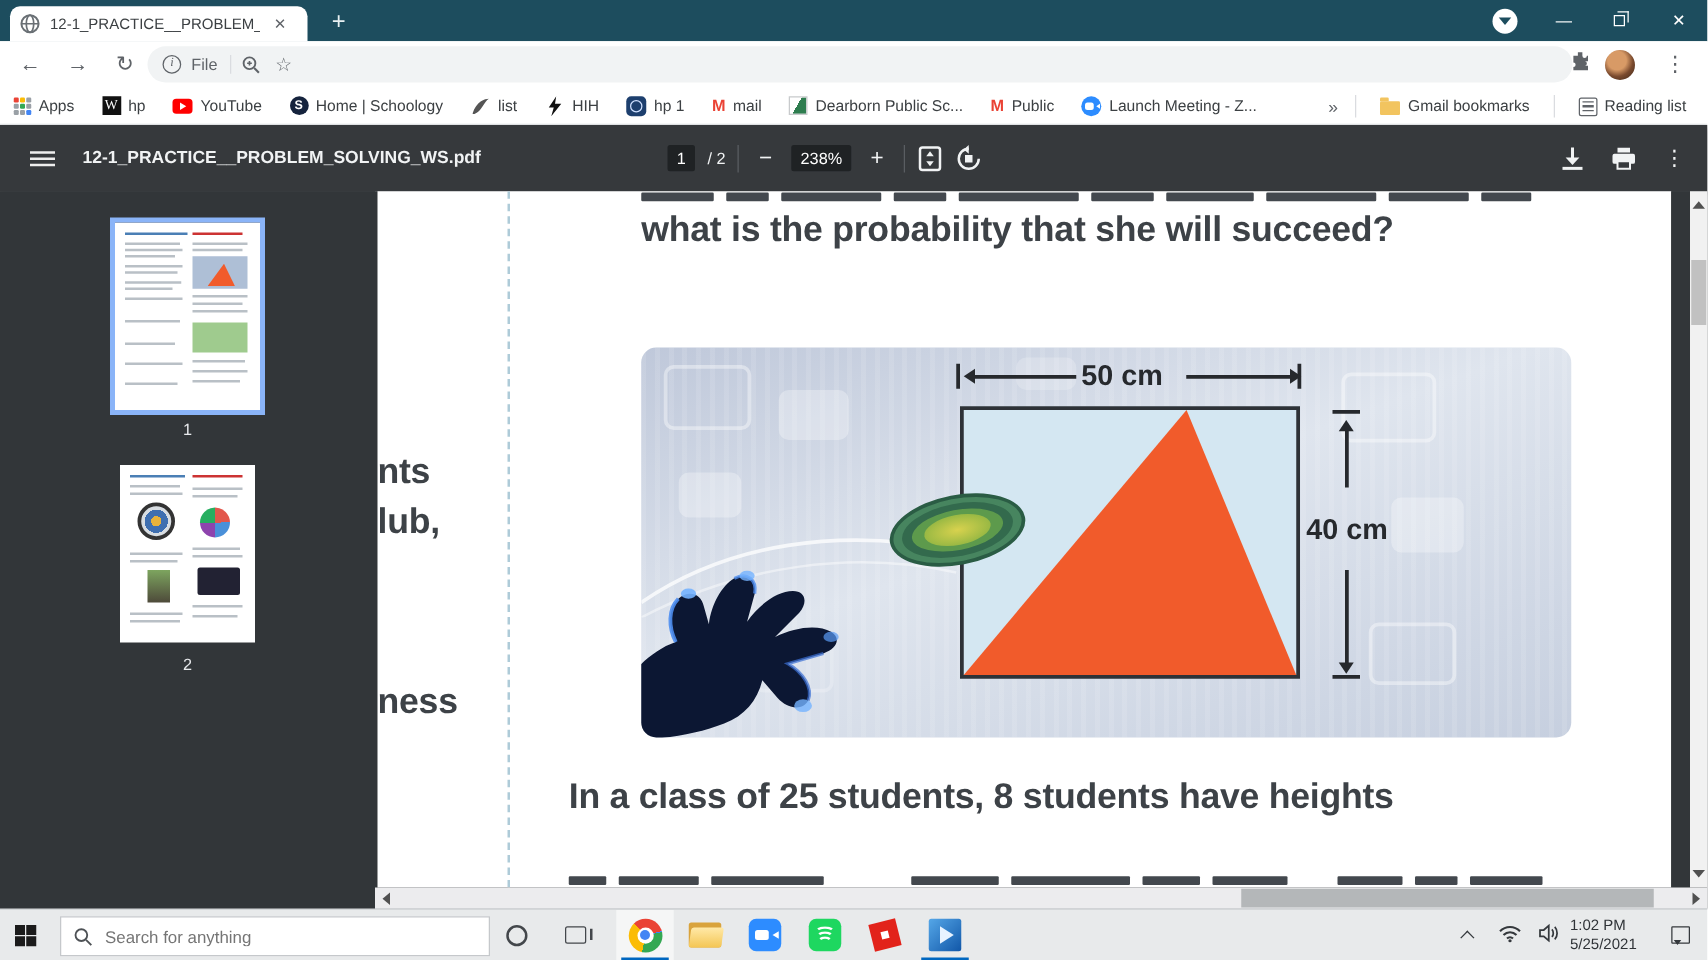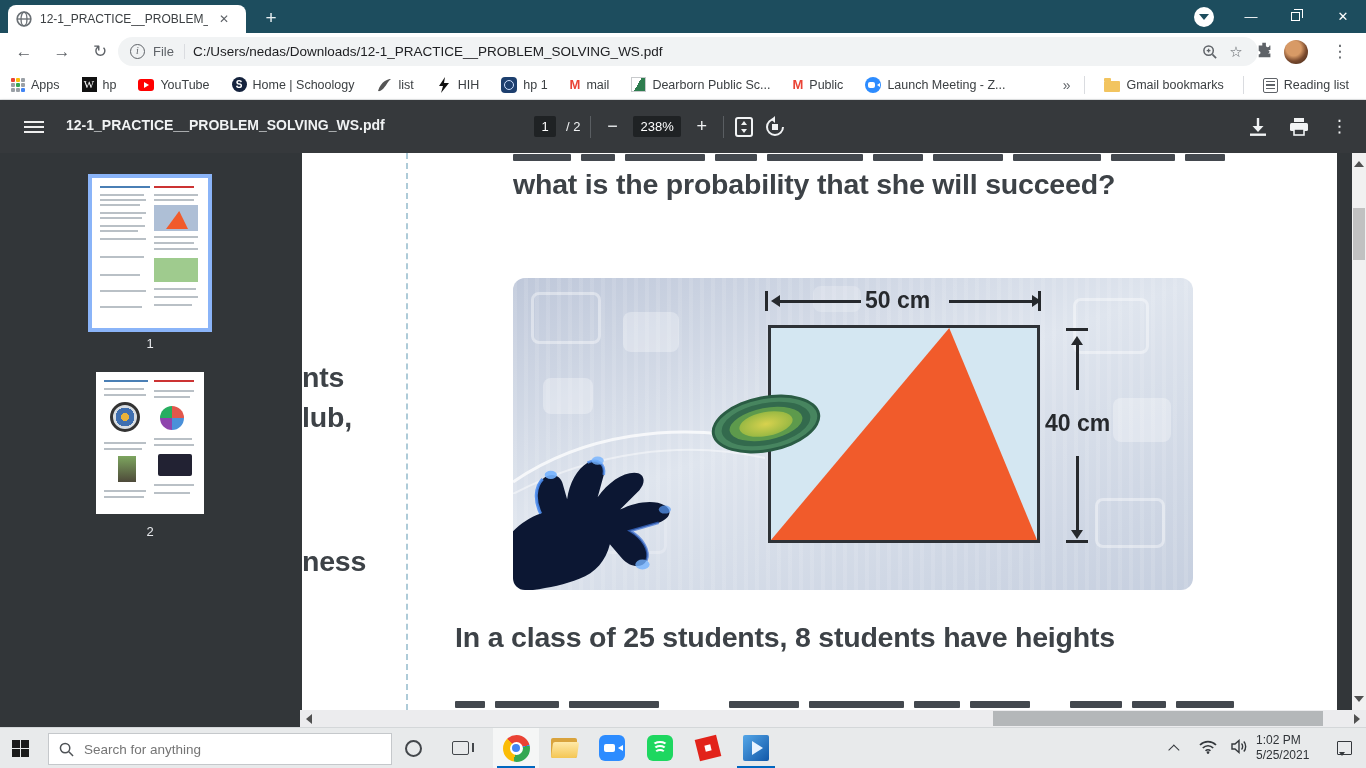"C:/Users/nedas/Downloads/12-1_PRACTICE__" span.url { html: <span>C:/Users/nedas/Downloads/12-1_PRACTICE__PROBLEM_SOLVING_WS.pdf</span> -> none }
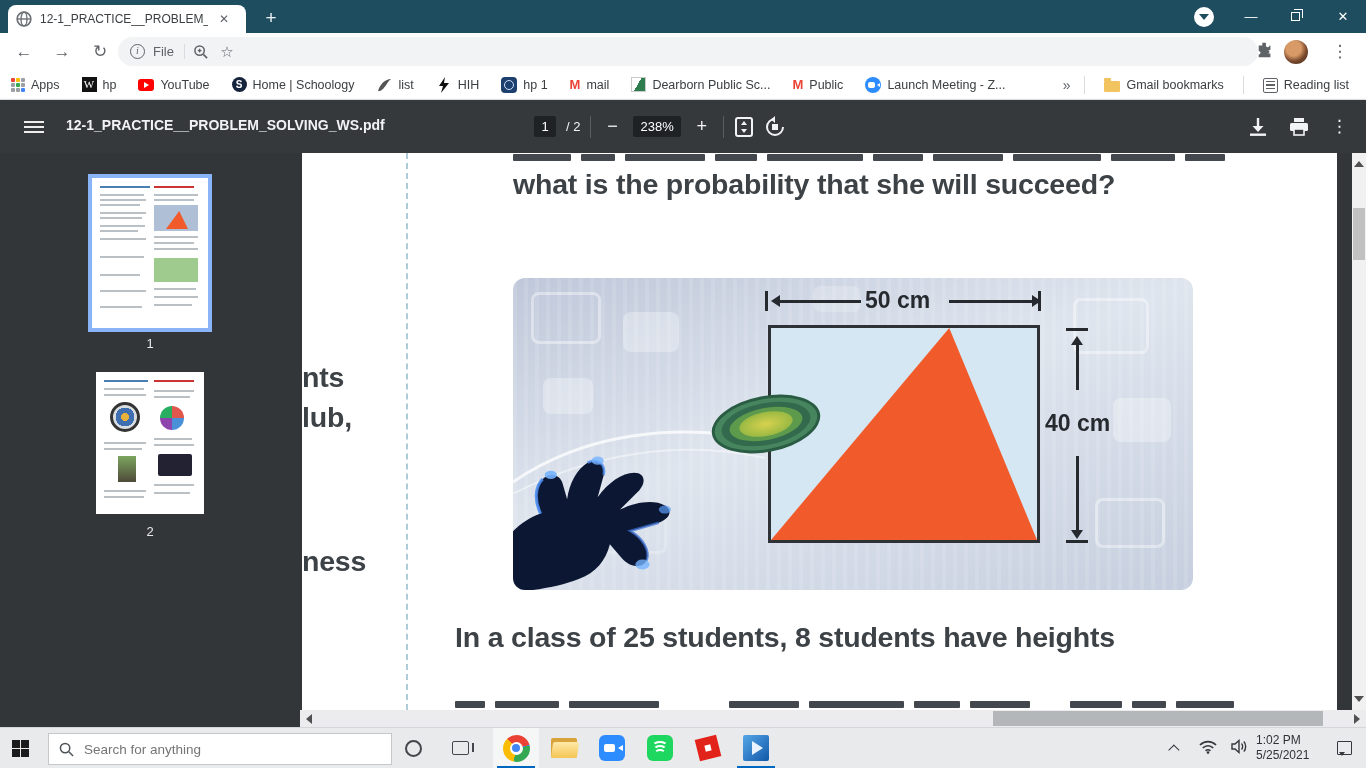"50 cm" .fig { width: 680px -> 744px }
